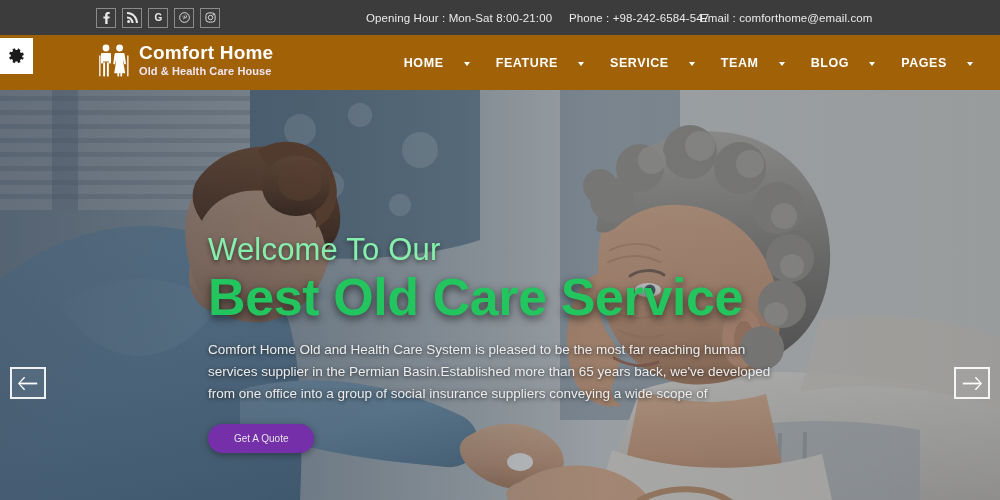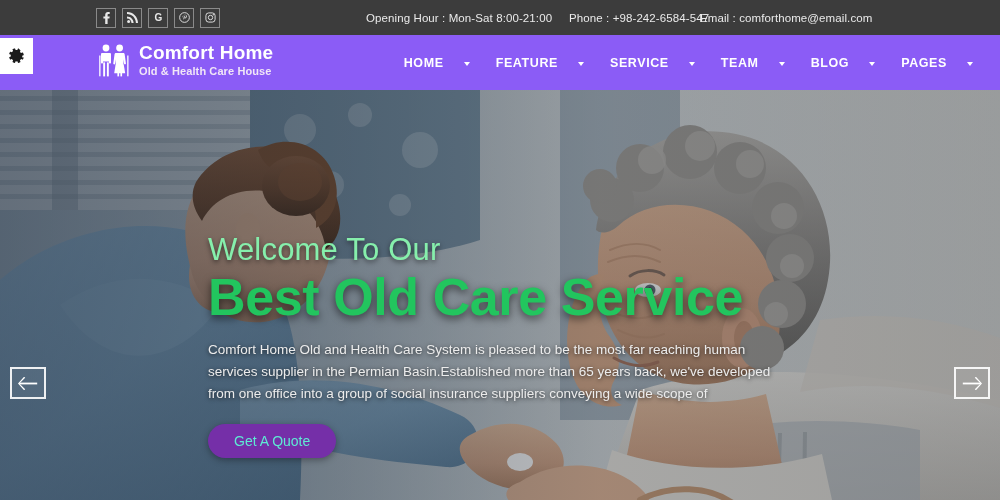"Comfort Home" .header { background: #8b5cf6 -> #a16207 }
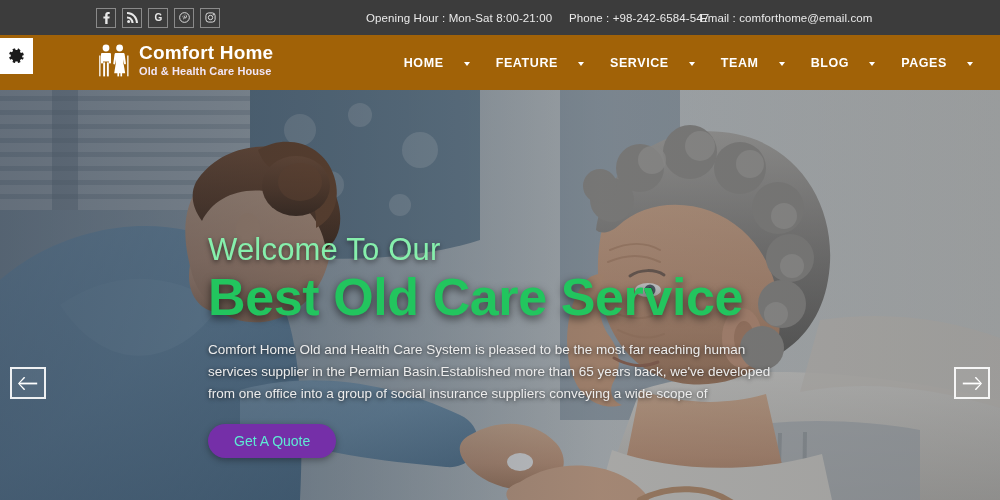"Get A Quote" .cta { color: #5eead4 -> #e5e5e5; font-size: 14px -> 10px }
